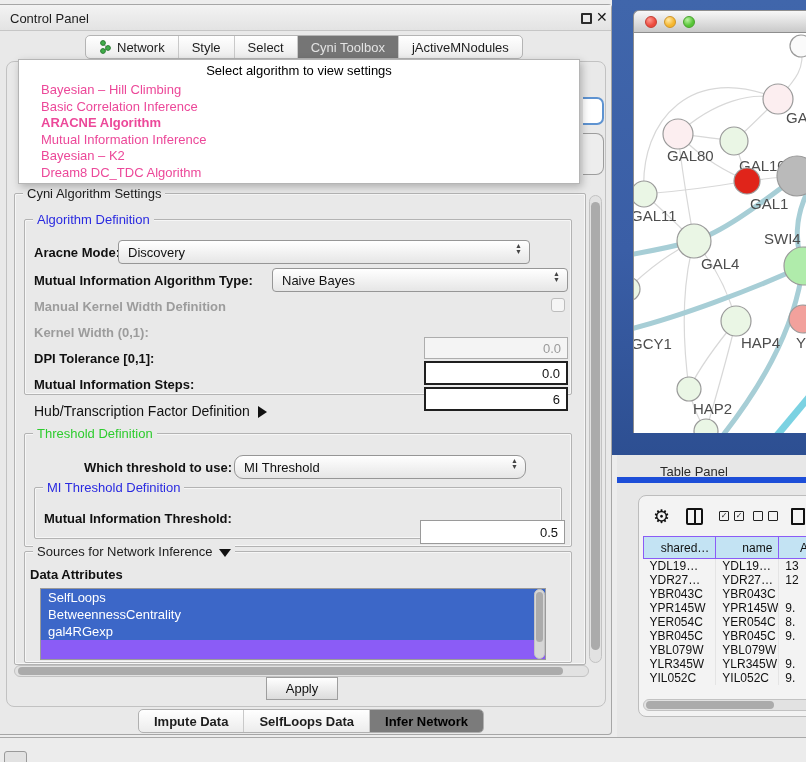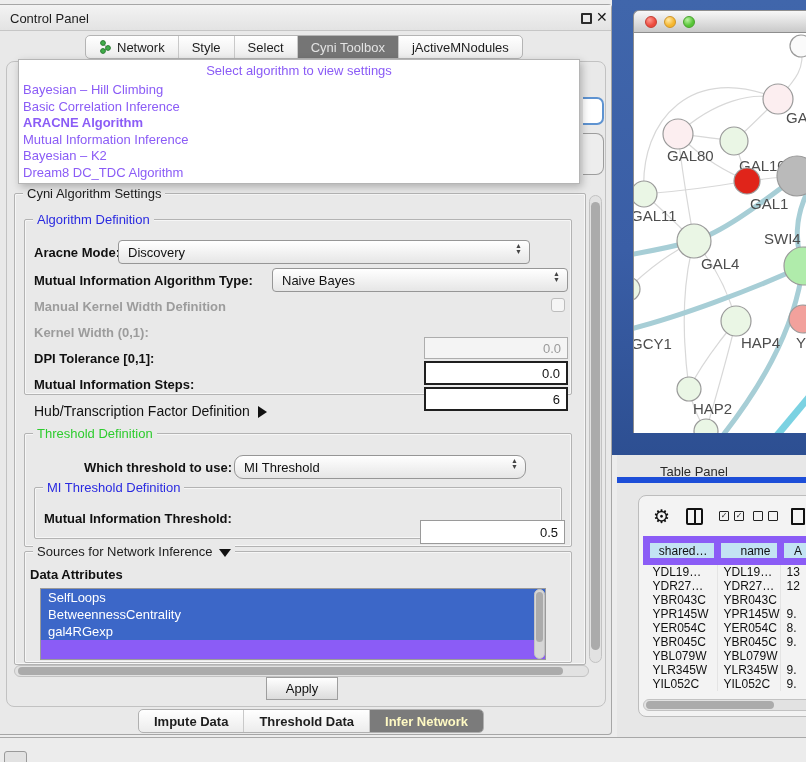"Select algorithm to view settings" .dd-placeholder { color: #8b5cf6 -> #000000 }
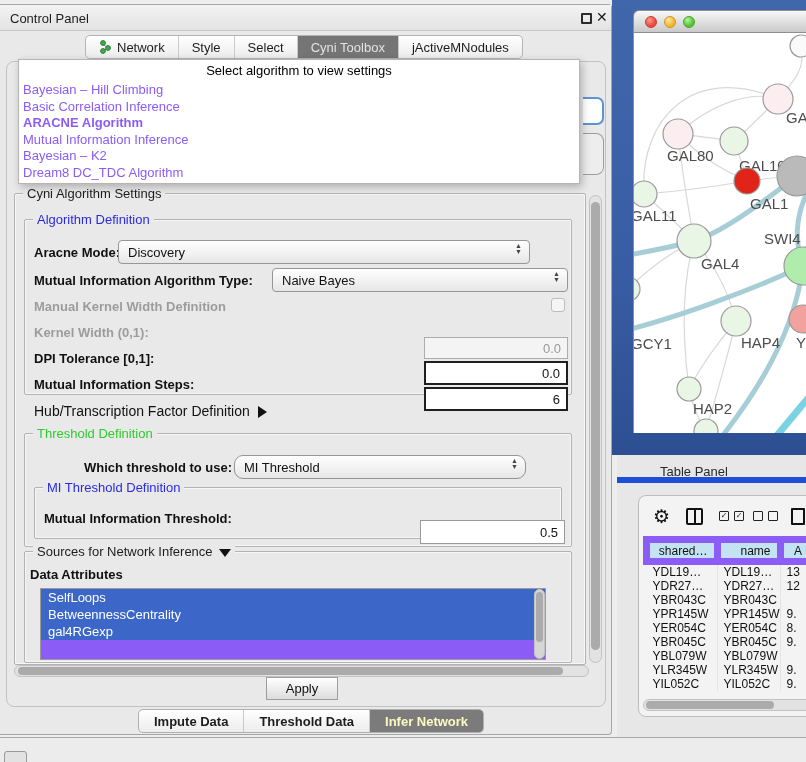"Bayesian – Hill Climbing" .dd-item { color: #8b5cf6 -> #ec4899; padding-left: 4px -> 22px }
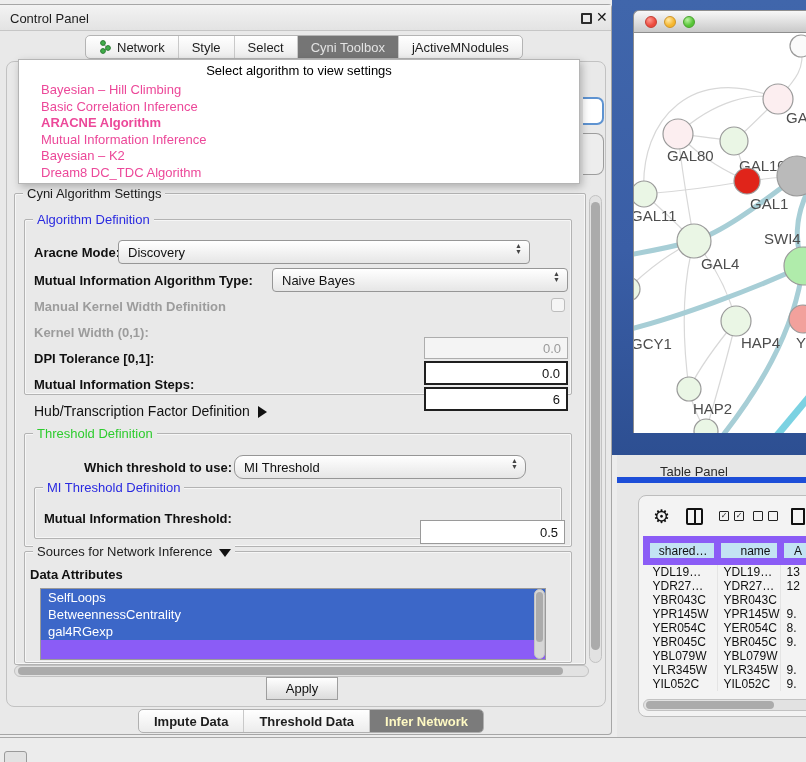"shared…" .ttable th { border: 7px solid #8b5cf6 -> 1px solid #8b5cf6 }
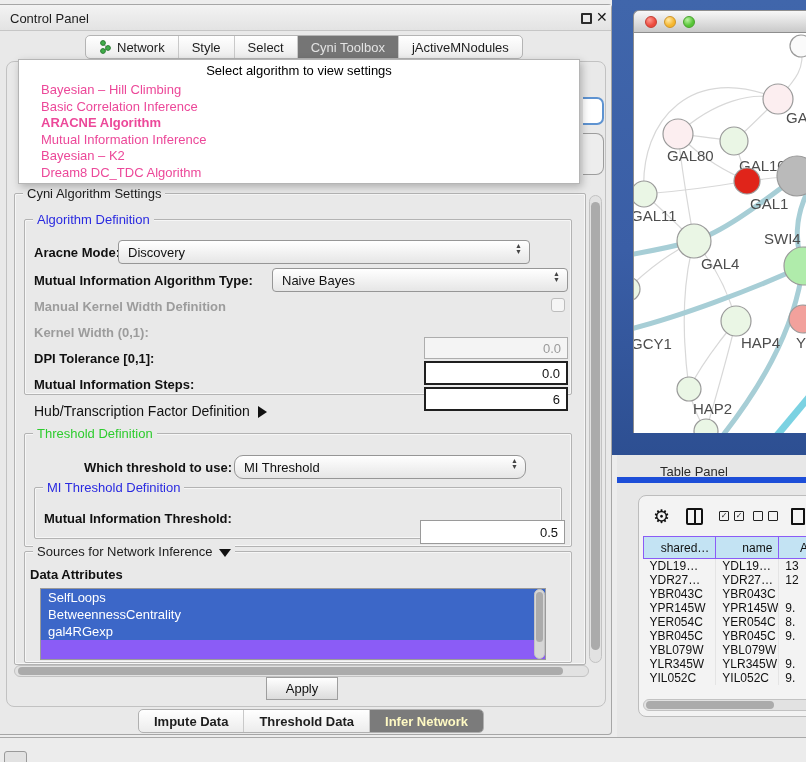"Threshold Data" div.bot-tab { text: Threshold -> SelfLoops }
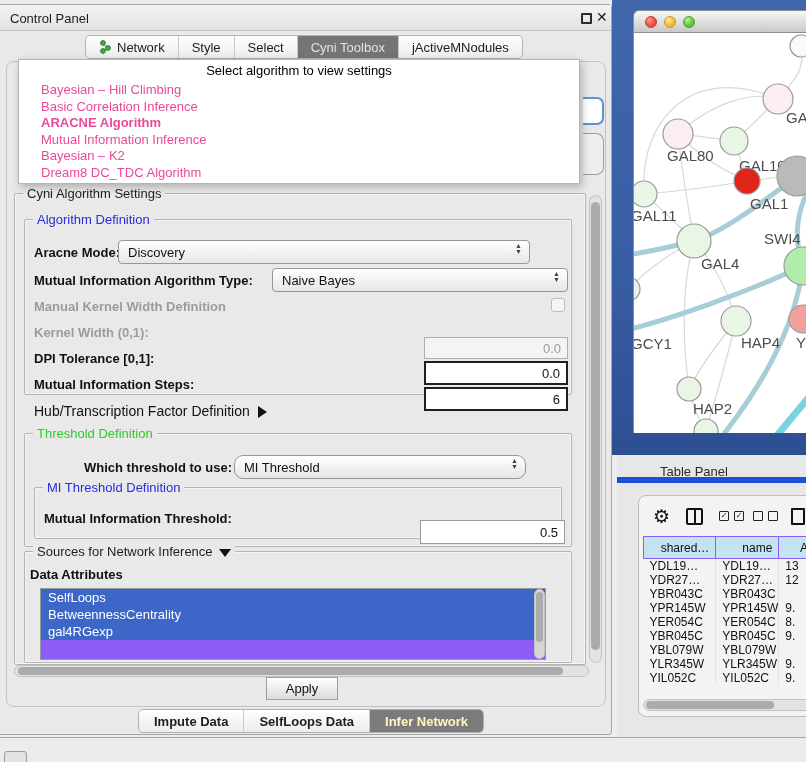"Infer Network" .bot-tab.sel { color: #fef9c3 -> #000000 }
